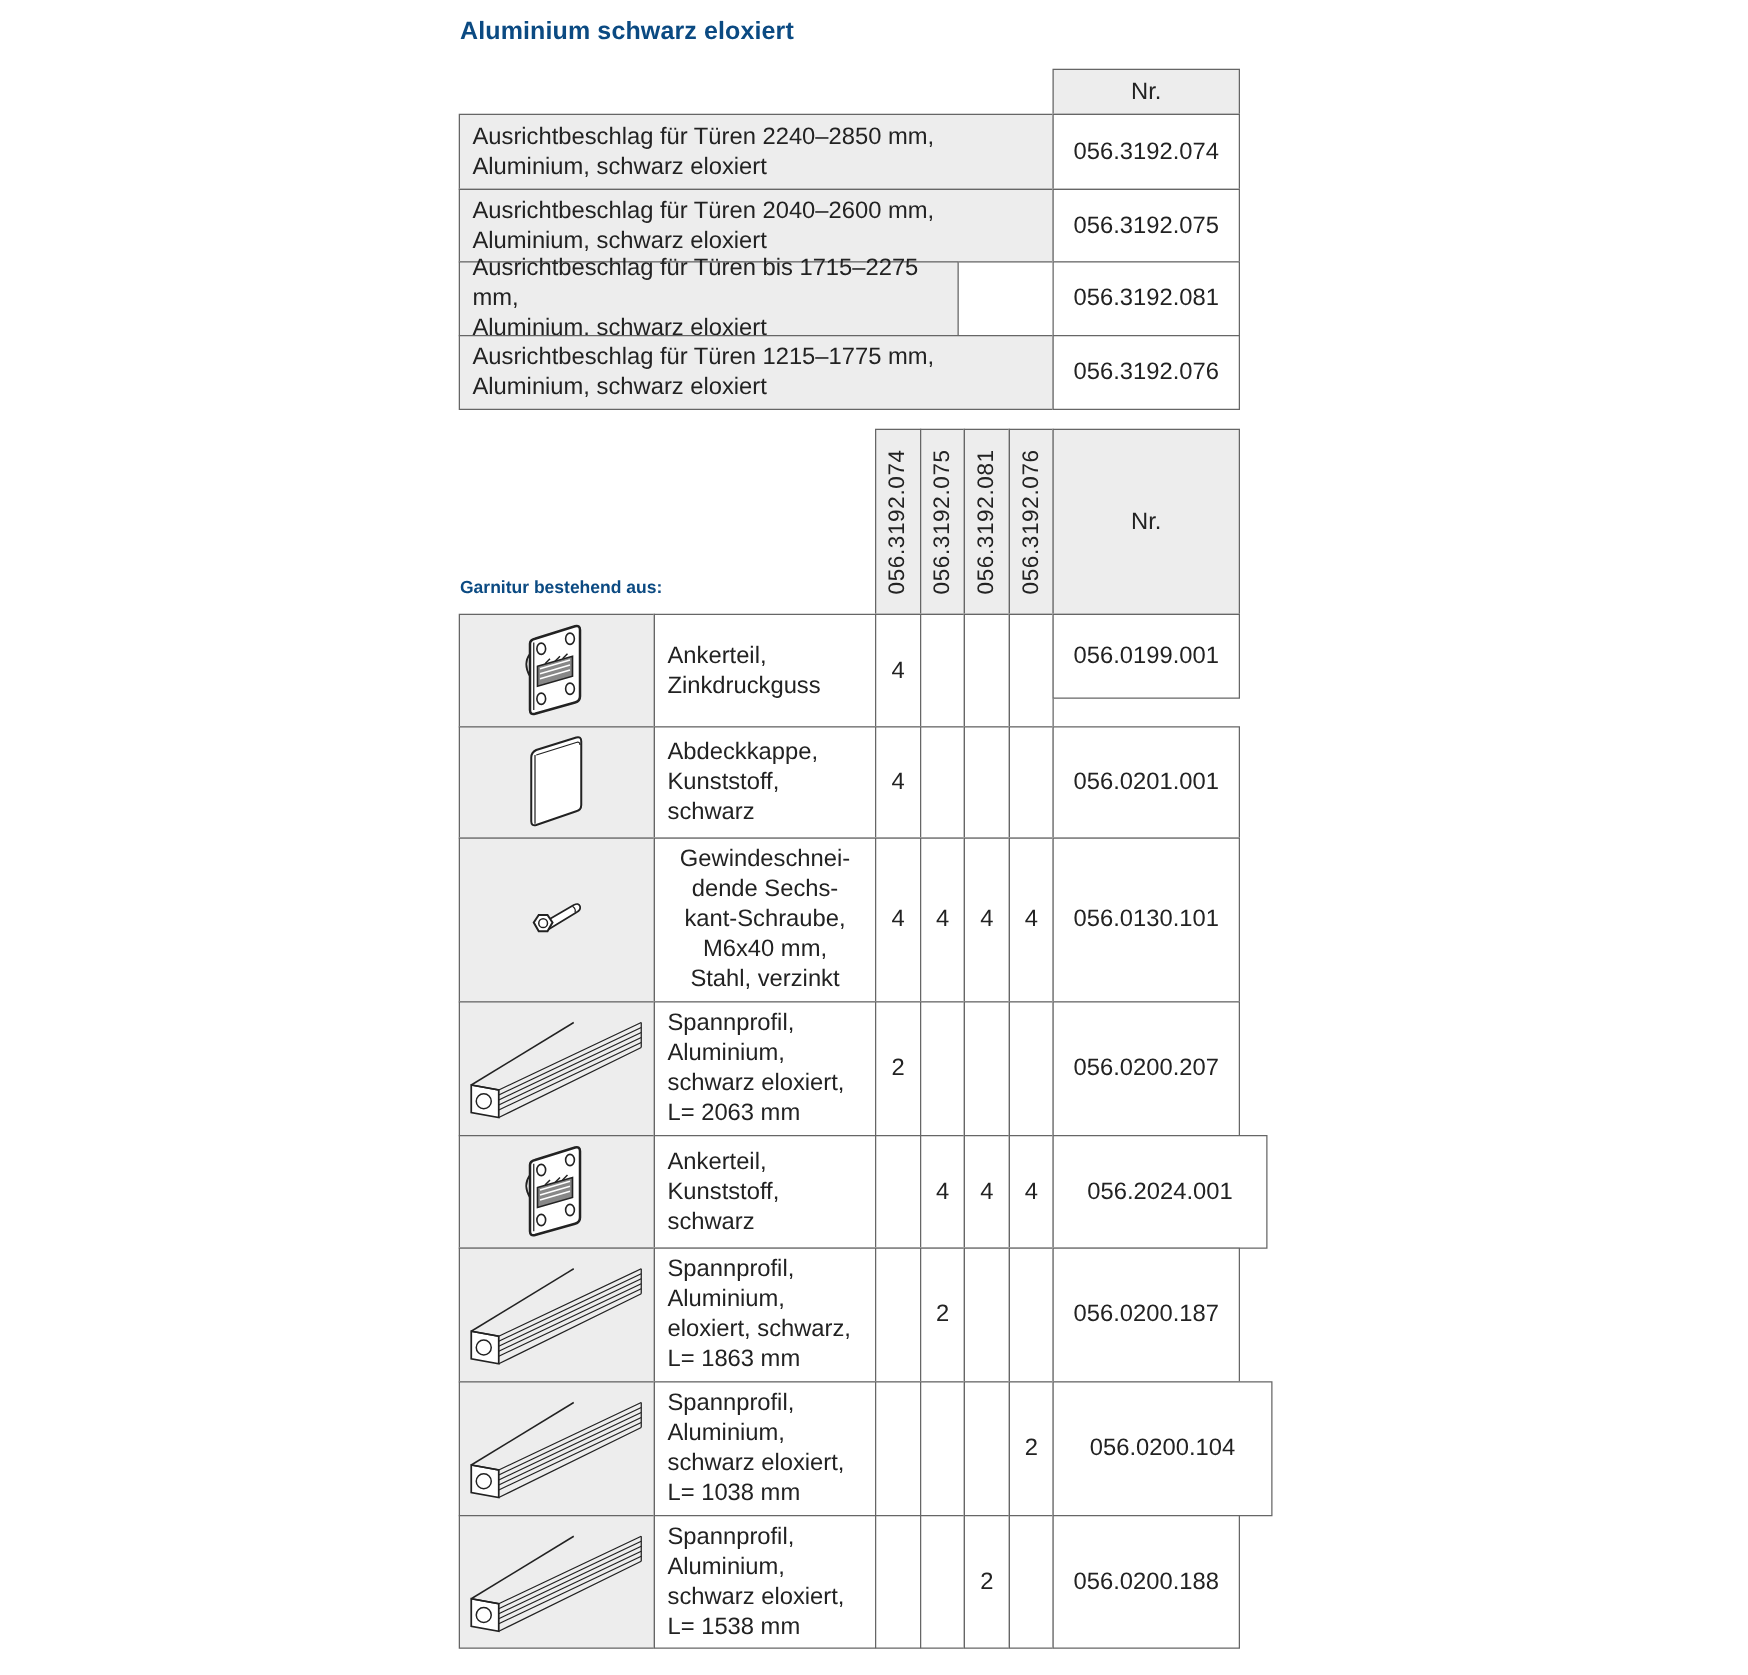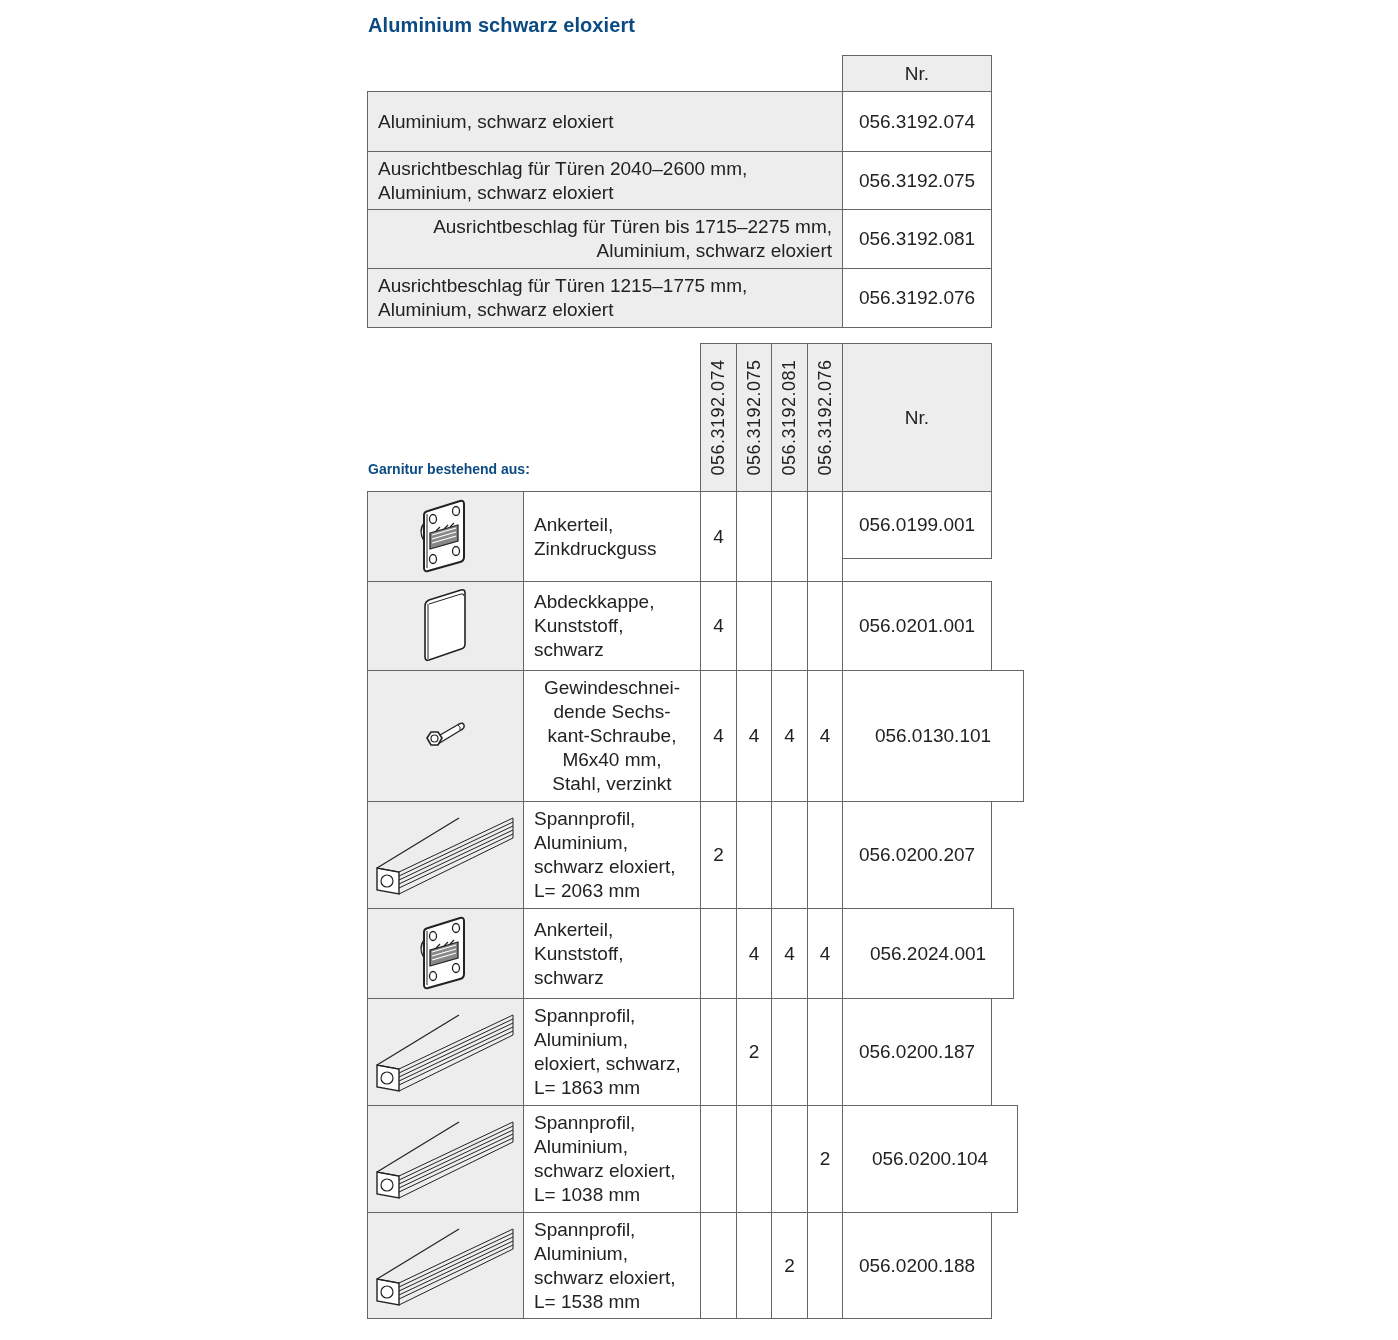"Ausrichtbeschlag für Türen 2240–2850 mm," span { html: none -> <span>Ausrichtbeschlag für Türen 2240–2850 mm,</span> }
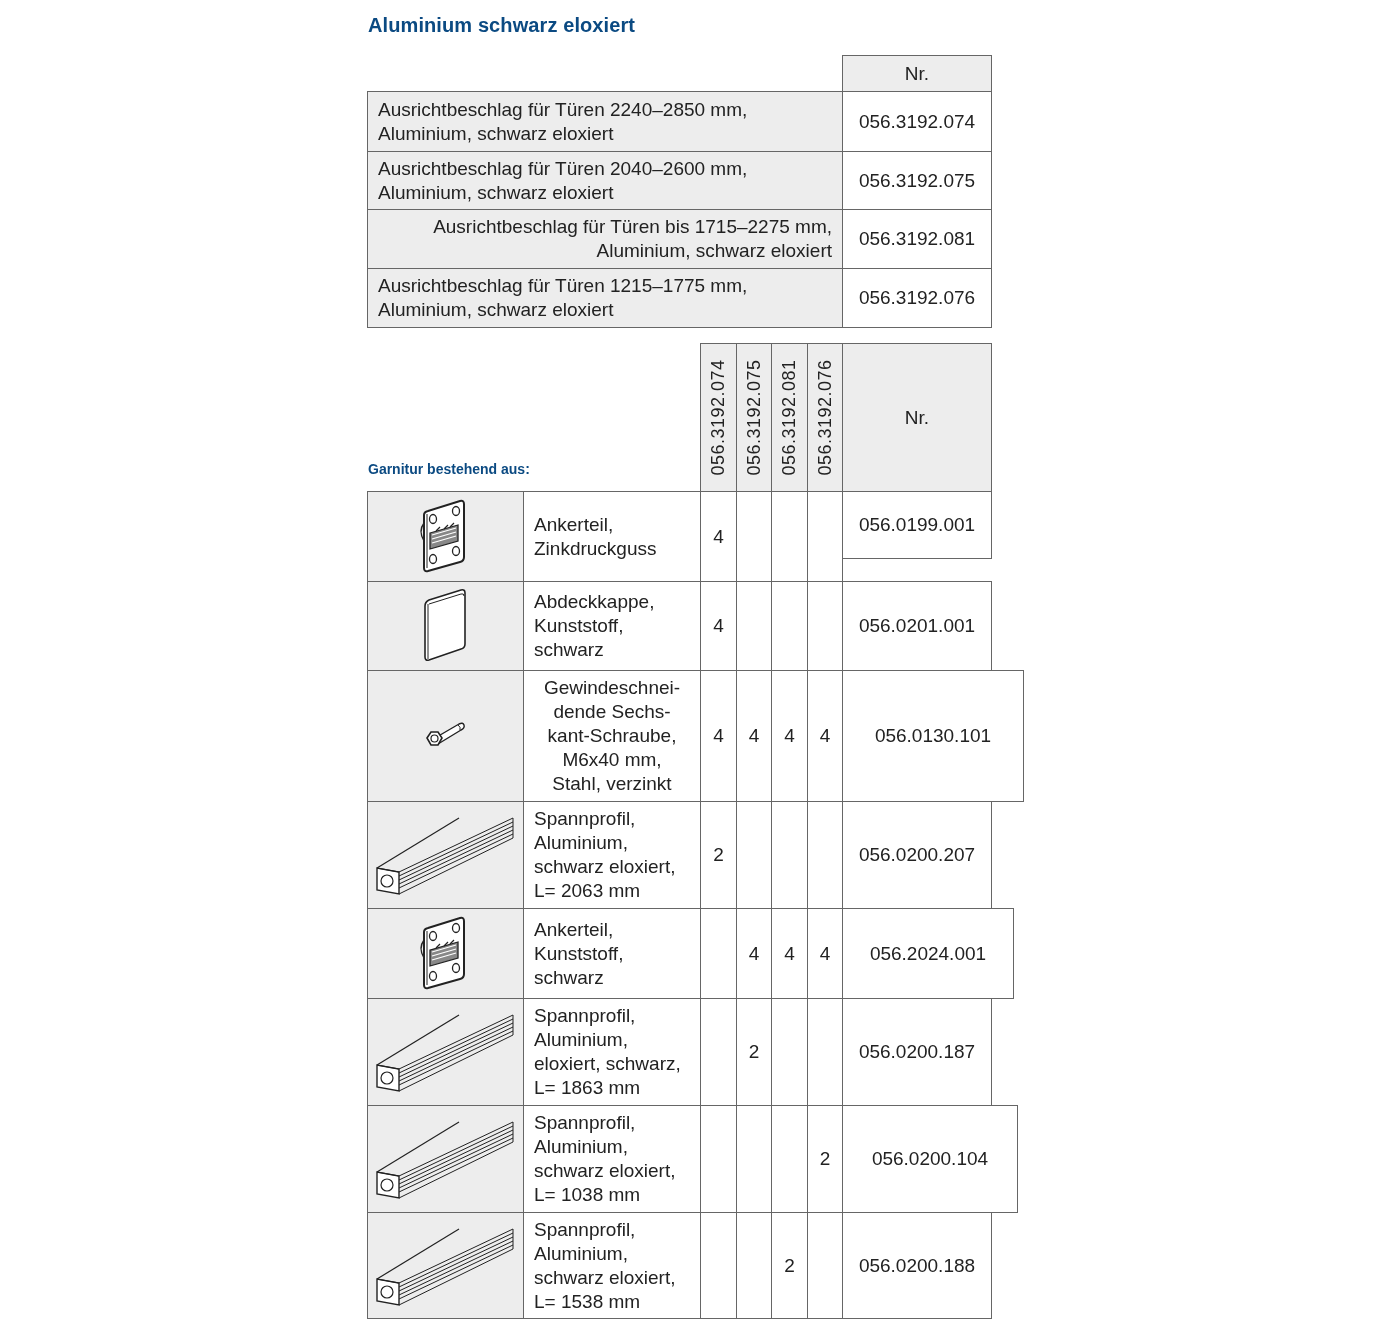"Ausrichtbeschlag für Türen bis 1715–2275" div.abs { text-align: right -> none; width: 476px -> 400px }
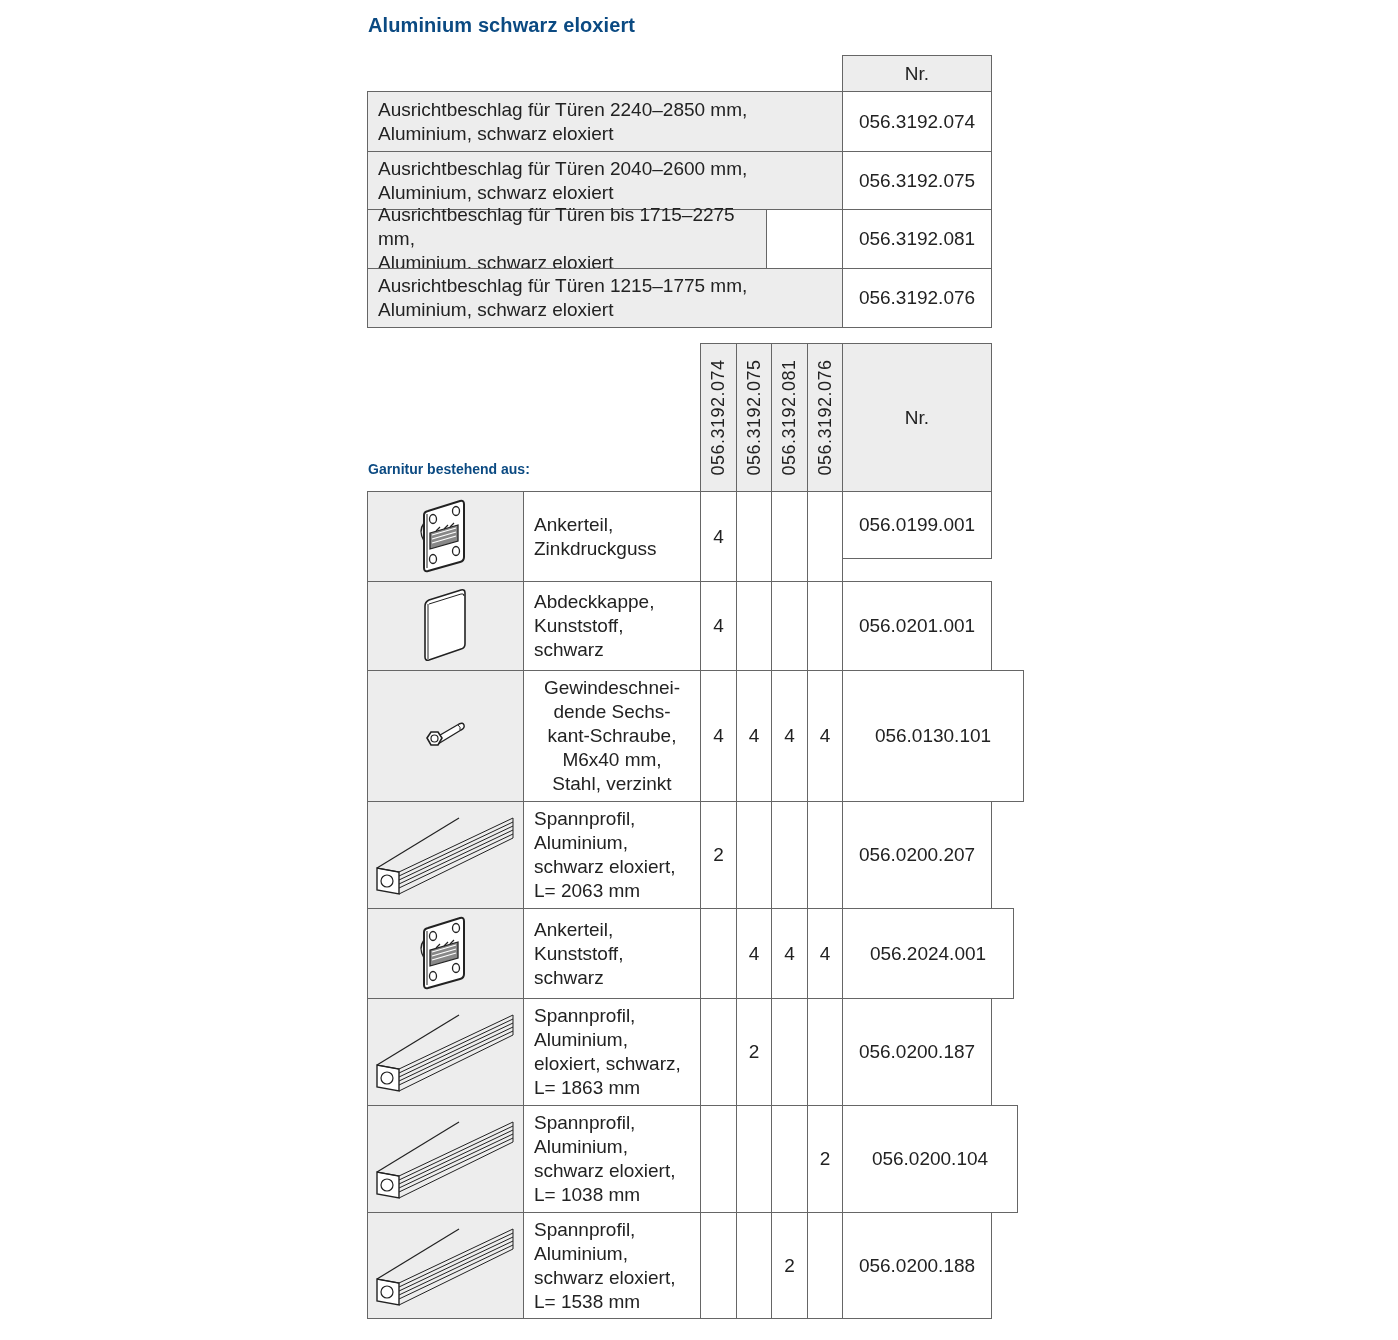"056.0130.101" div.abs { width: 182px -> 150px }
